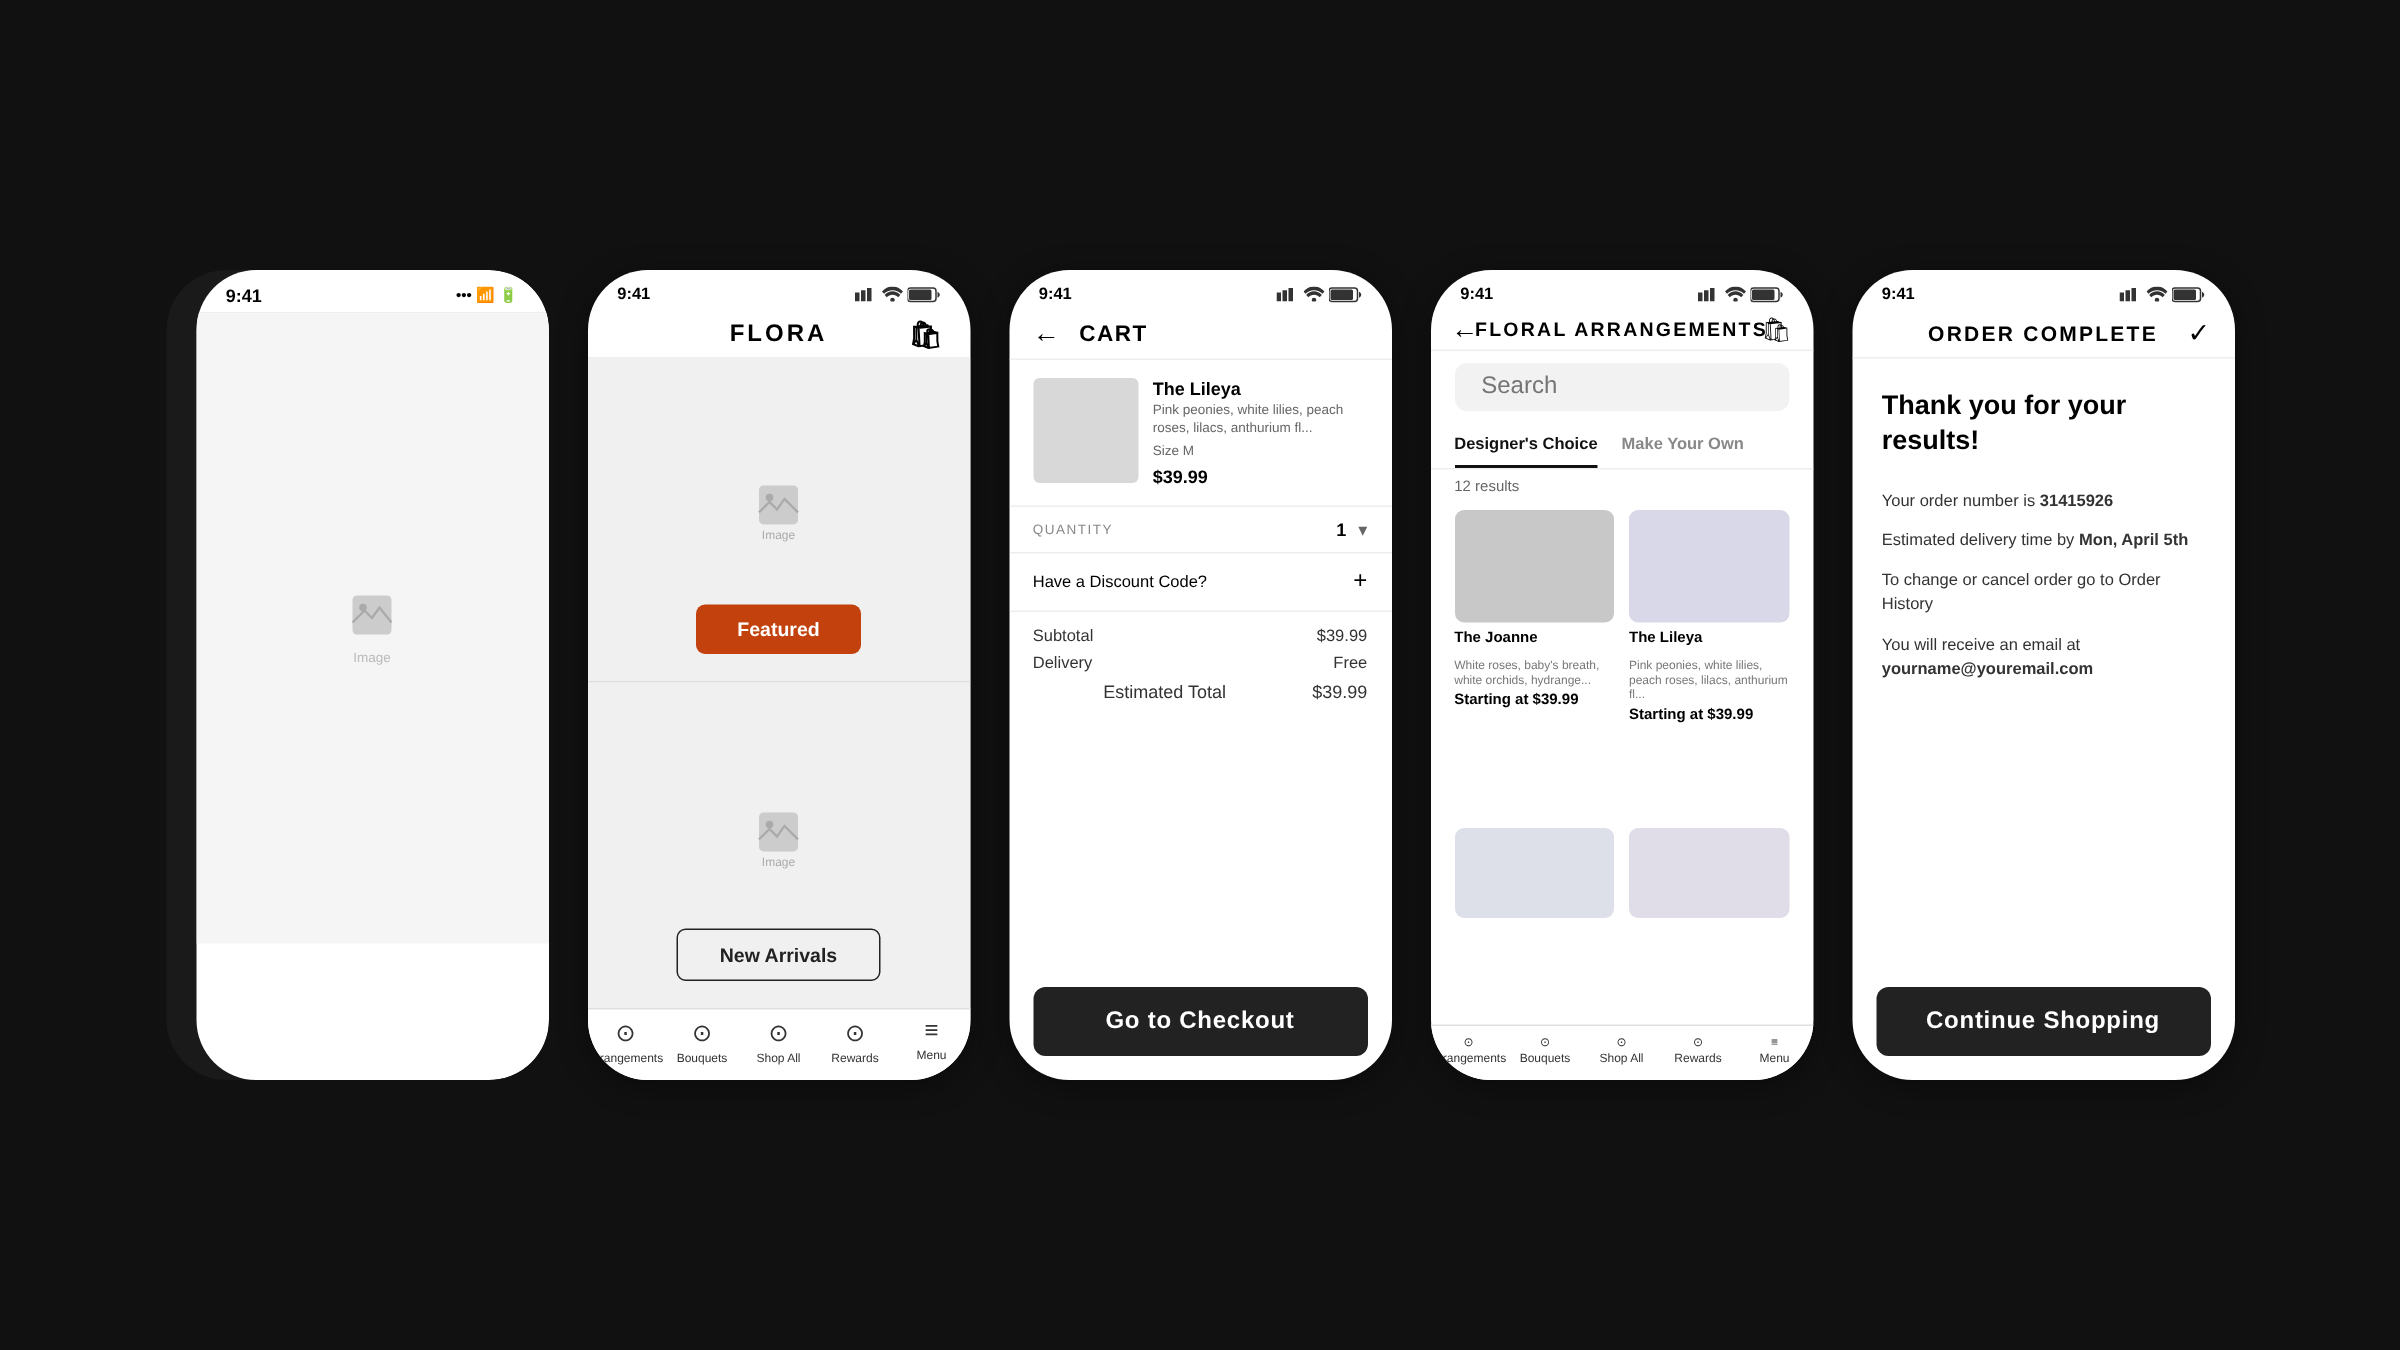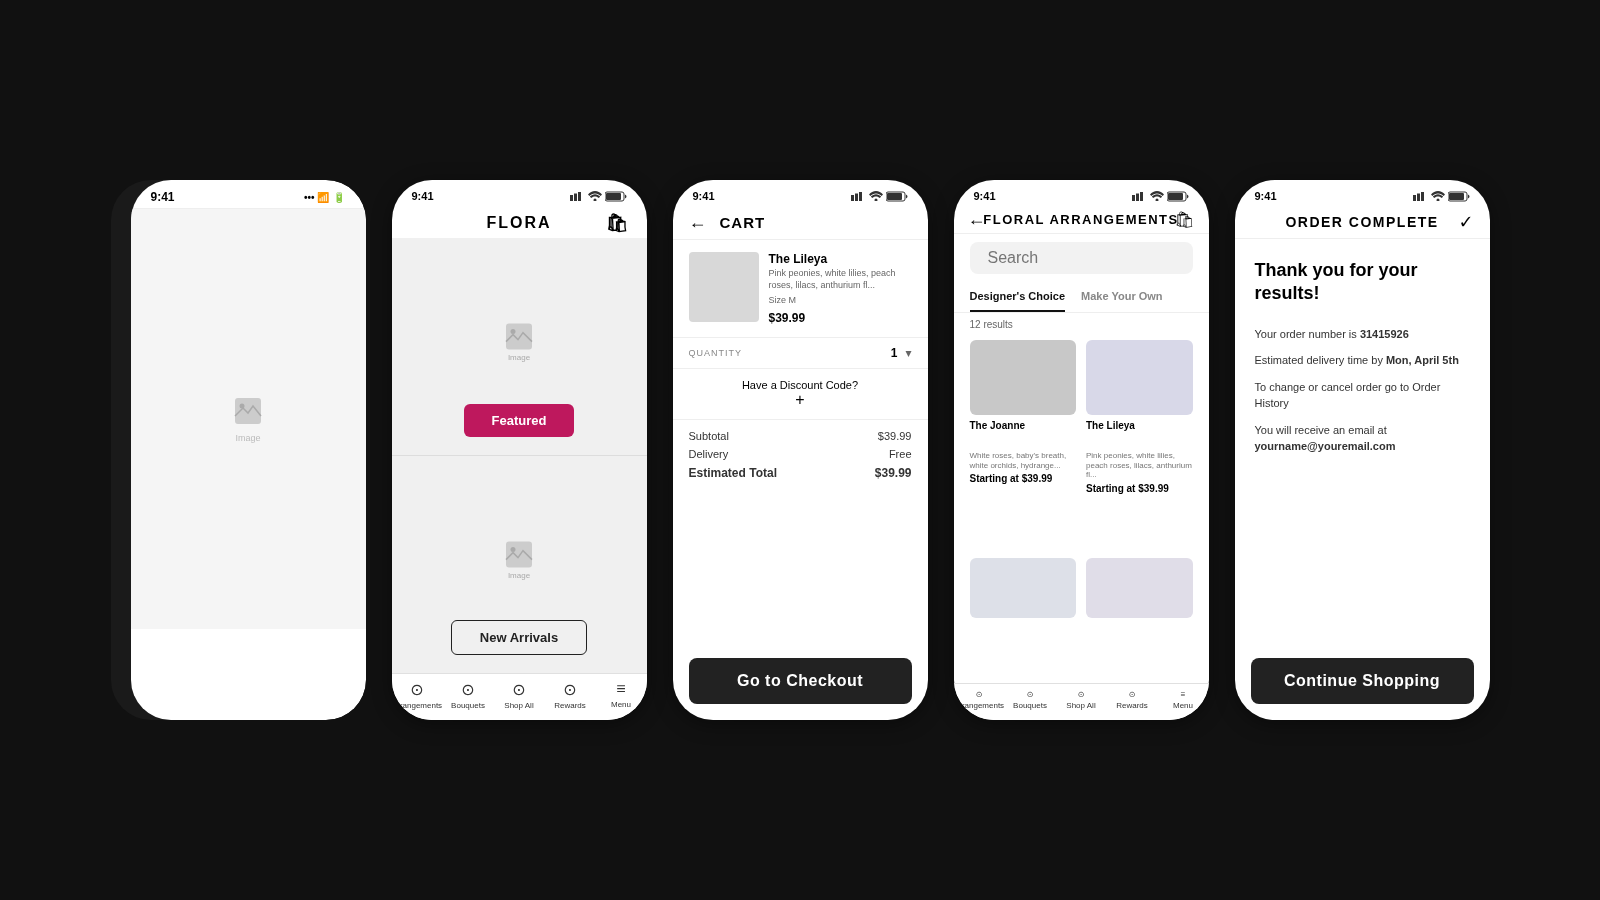"Have a Discount Code?" .cart-discount { flex-direction: column -> none }
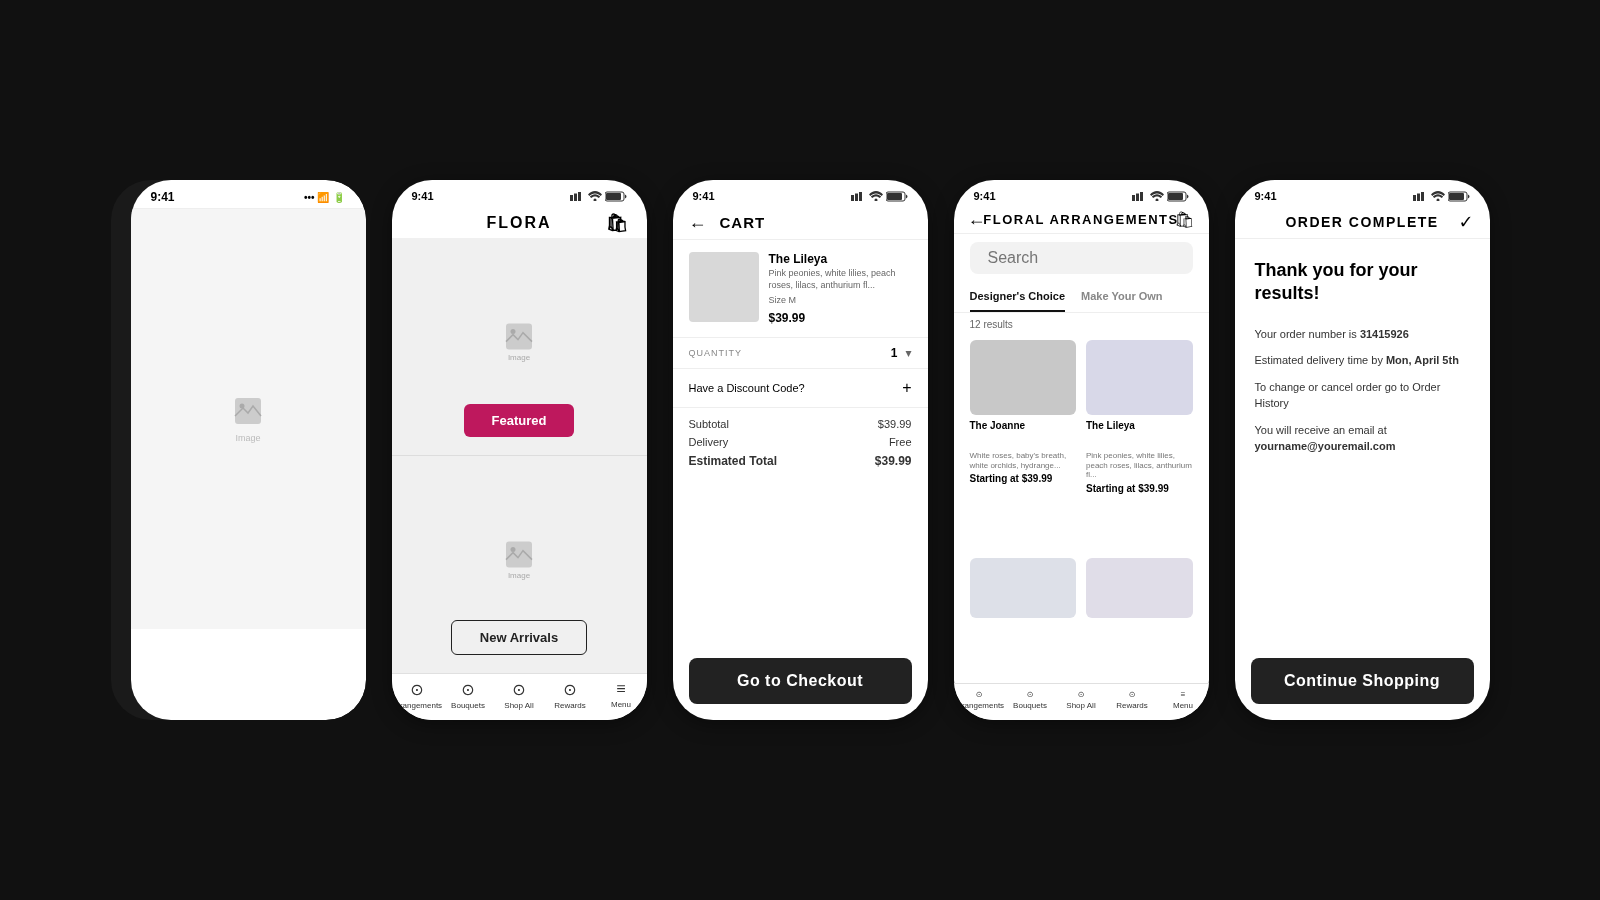"Featured" .section-btn { background: #be185d -> #c2410c }
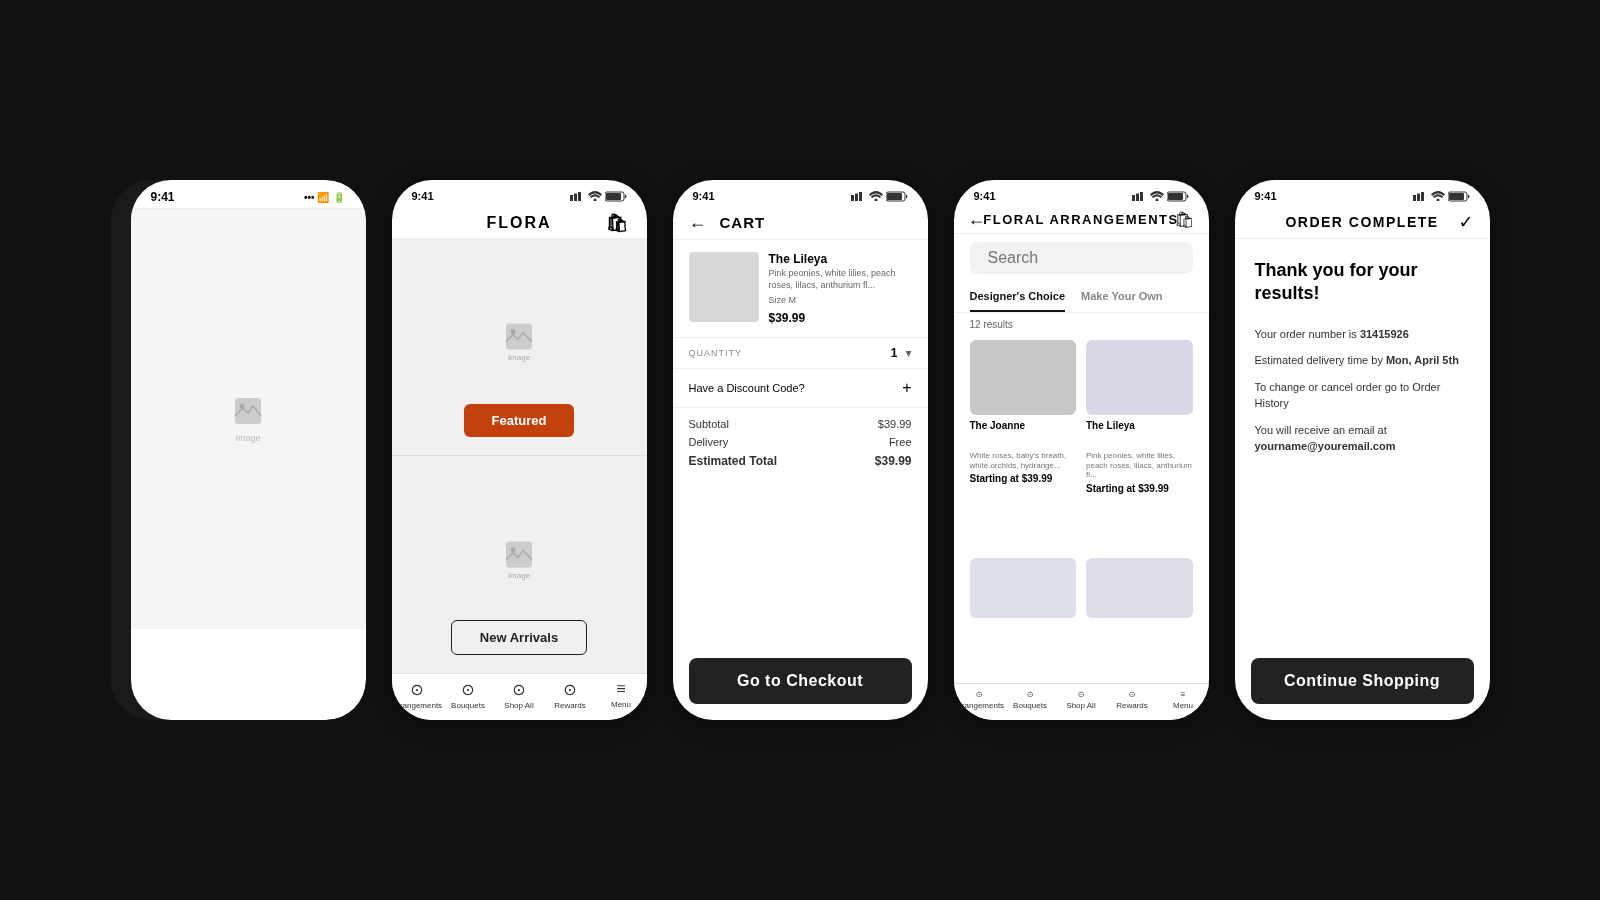"The Joanne" .product-name { margin-bottom: 20px -> 8px }
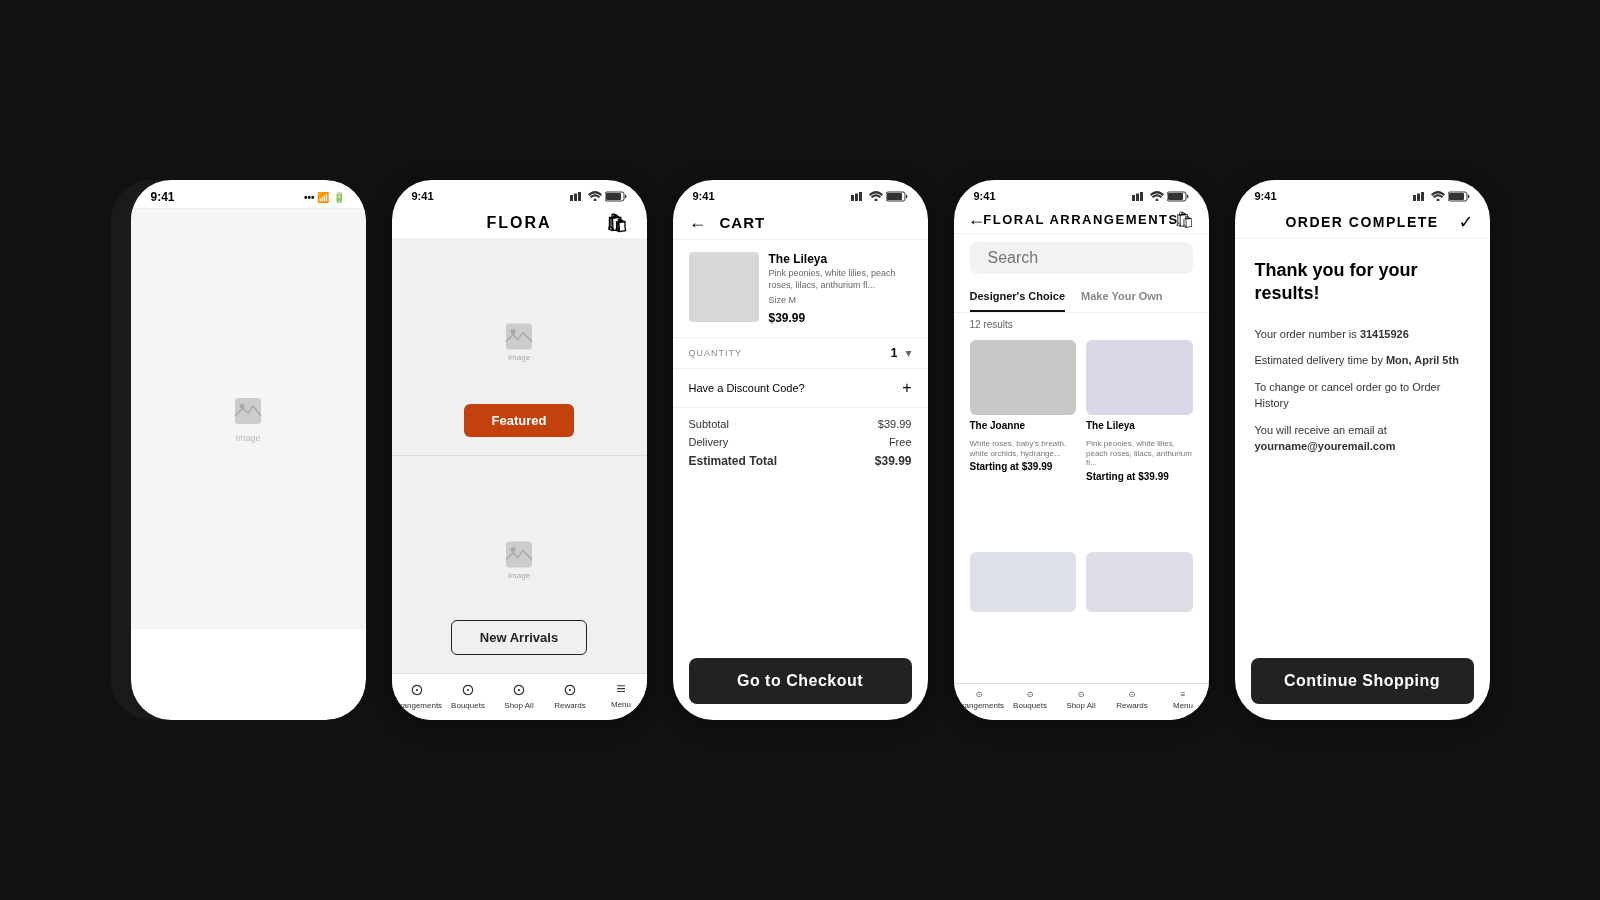"Estimated Total" .cart-total-row.bold { font-weight: 700 -> 400; margin-left: none -> 47px }
